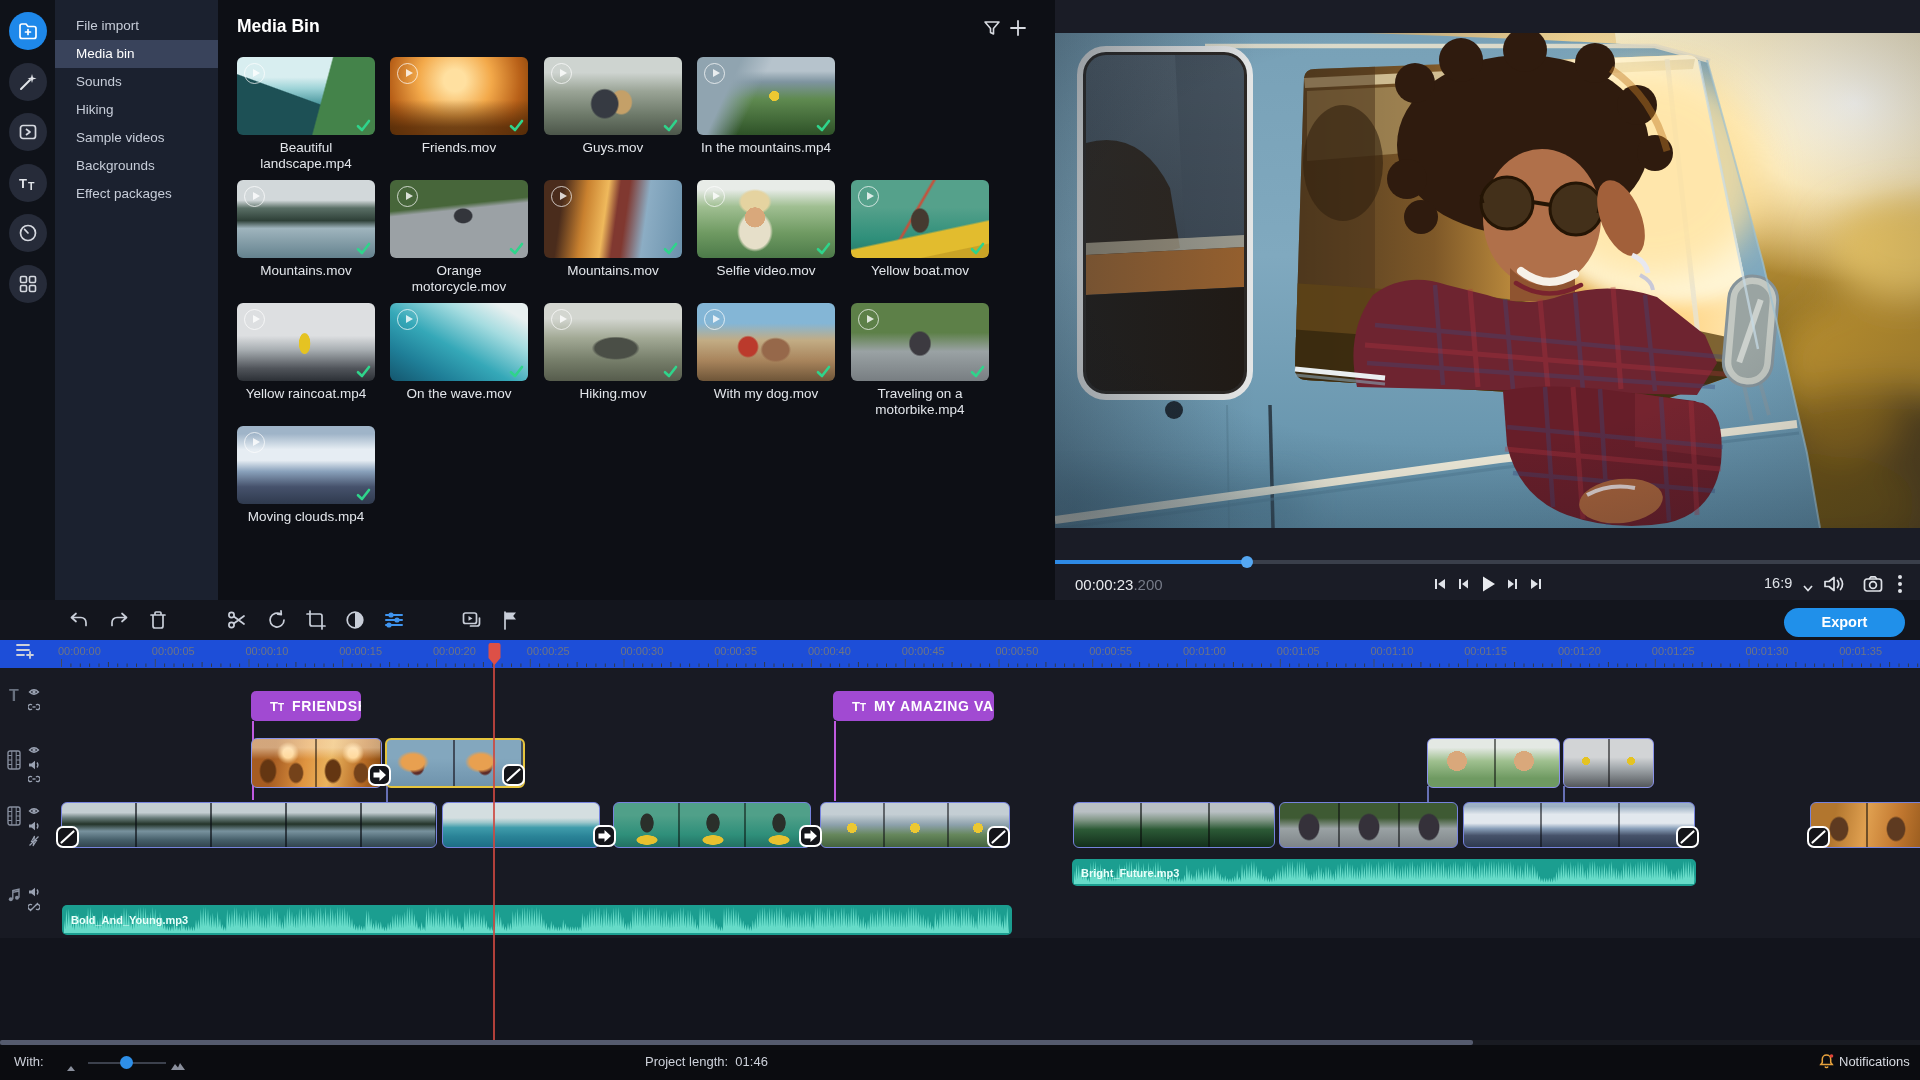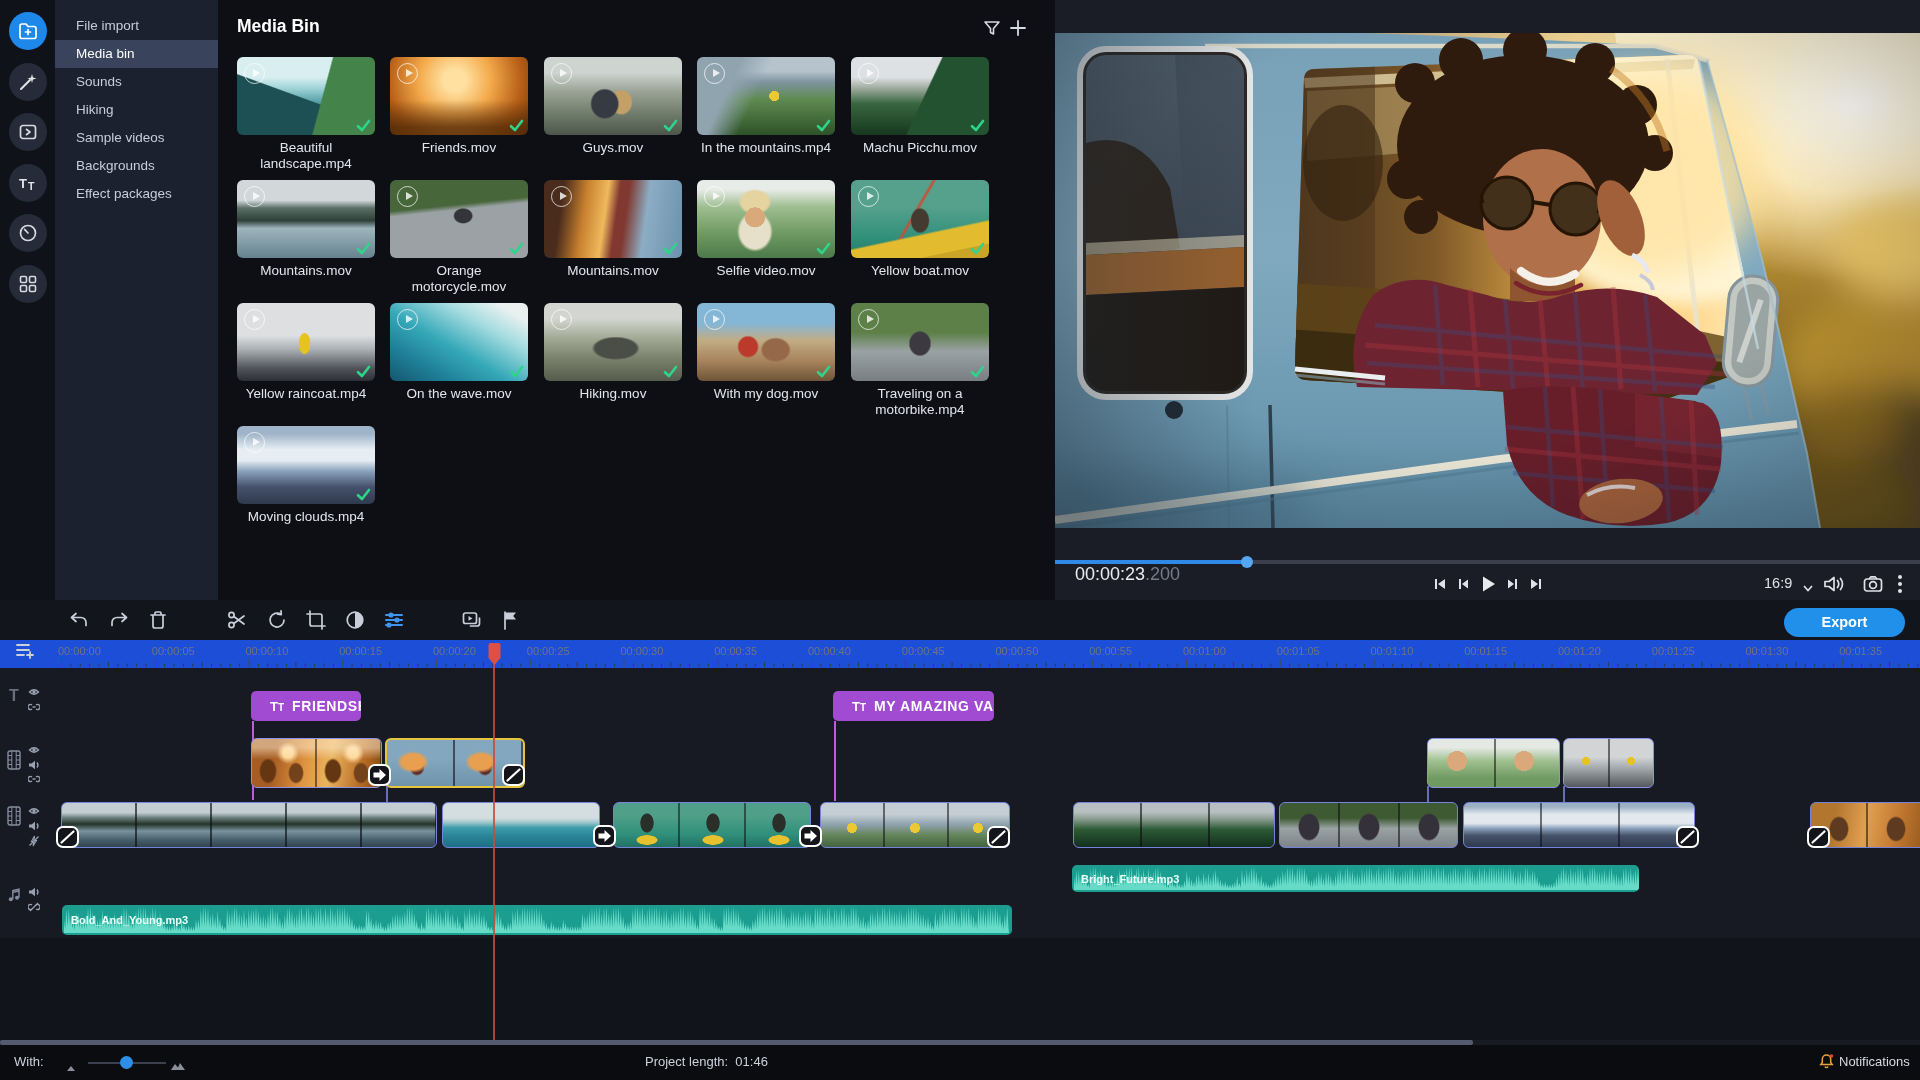"Machu Picchu.mov" div.cell { html: <div> <div> <div></div> <svg> <path></path> </svg> </div> <div>Machu Picchu.mov</div> </div> -> none }
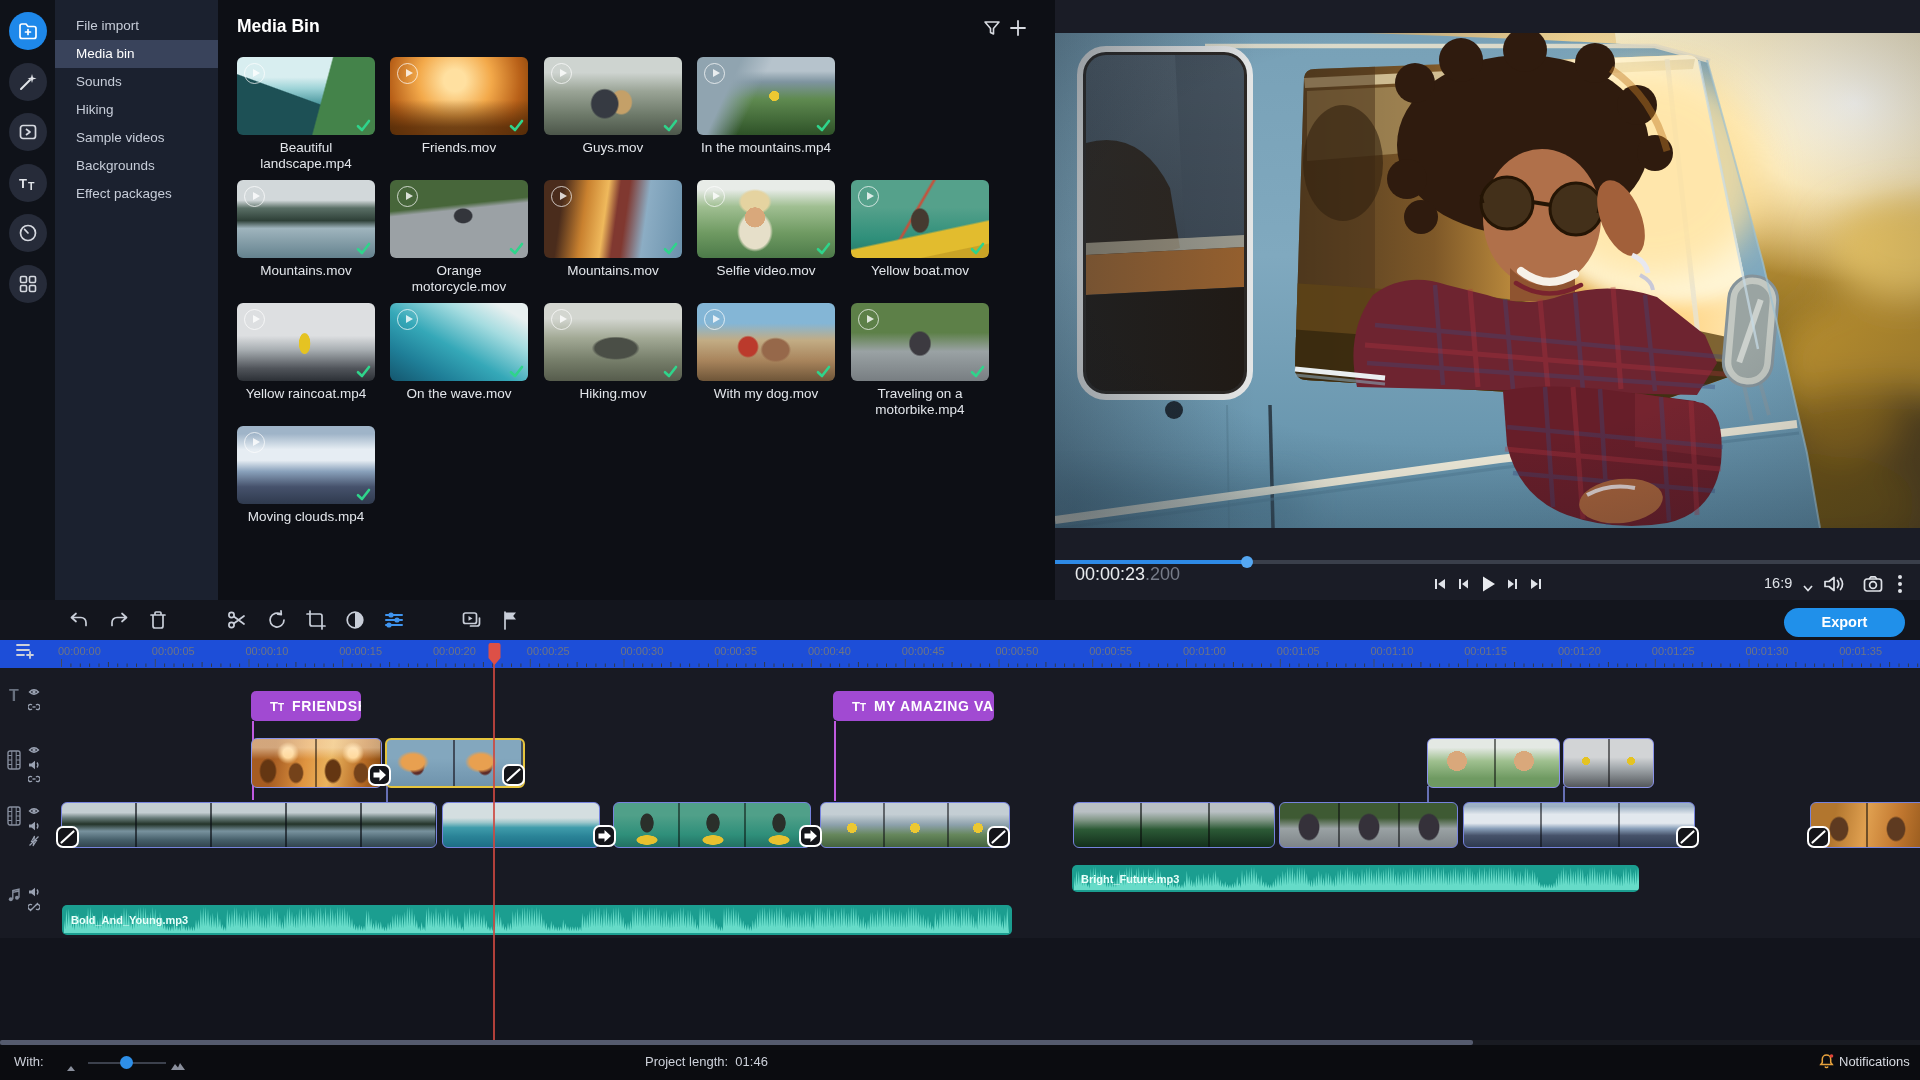"00:00:23.200" .ptime { font-size: 18px -> 15px; top: 564px -> 576px }
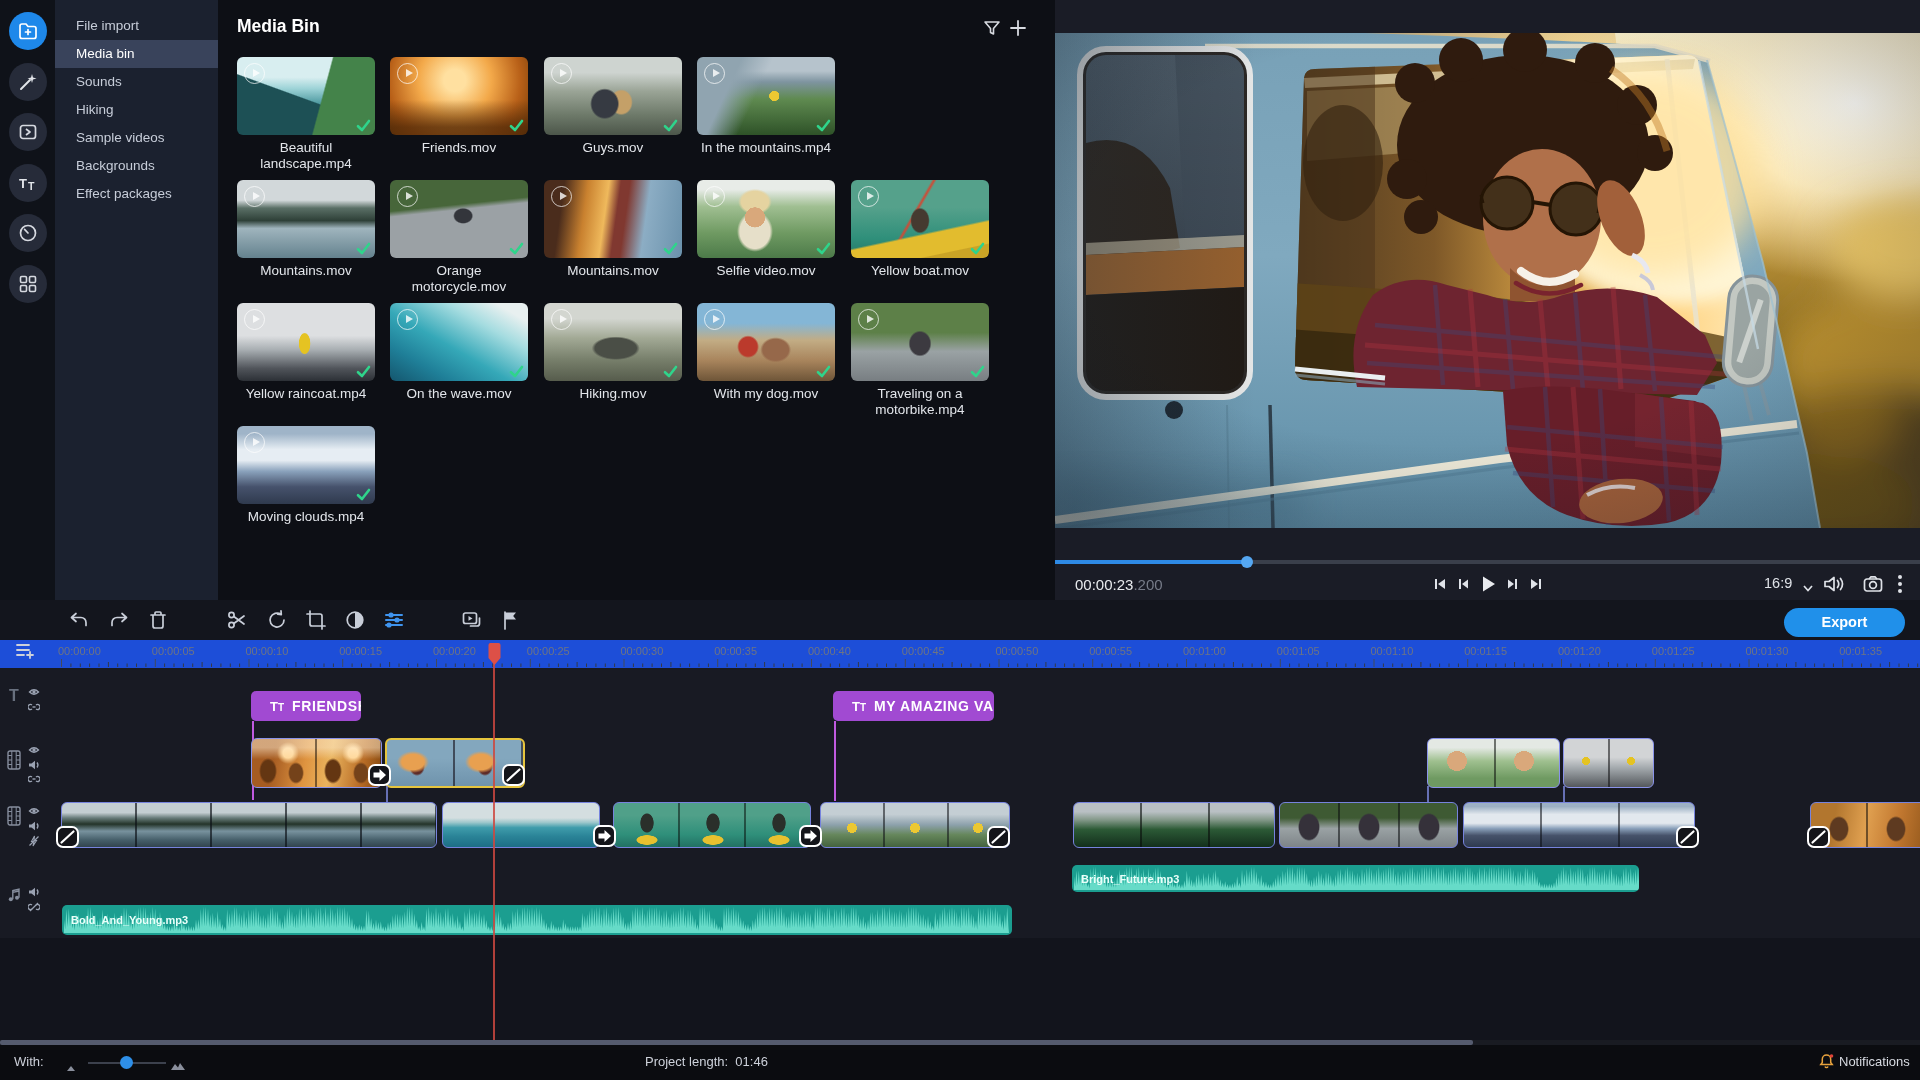"Bright_Future.mp3" div.aclip { top: 197px -> 191px; width: 567px -> 624px }
